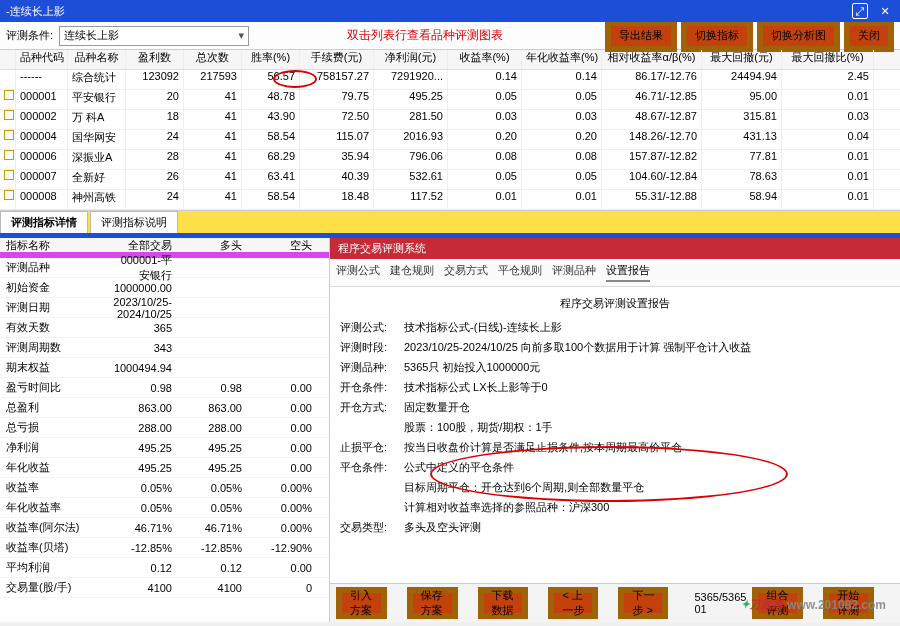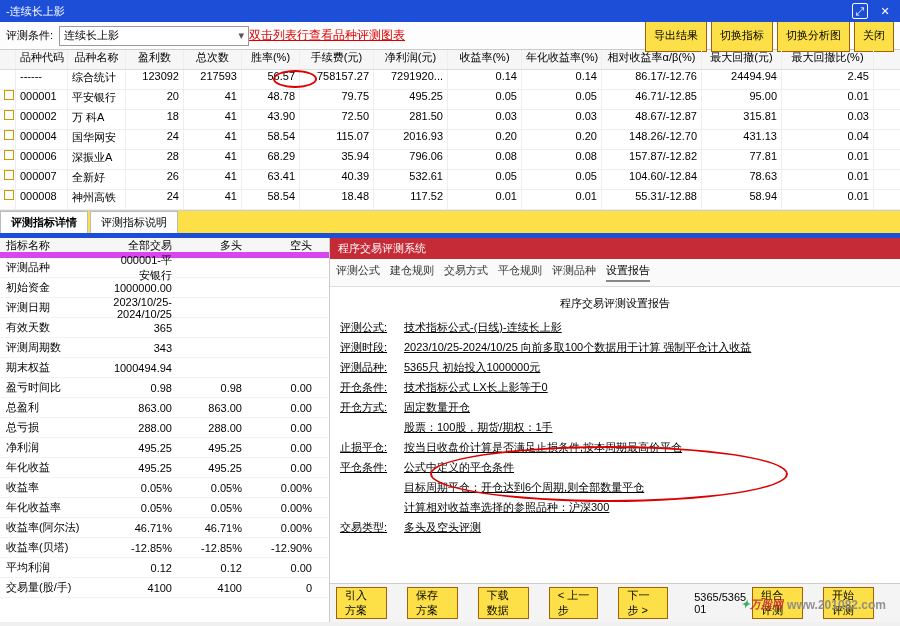"双击列表行查看品种评测图表" .red-hint { text-align: left -> center; text-decoration: underline -> none }
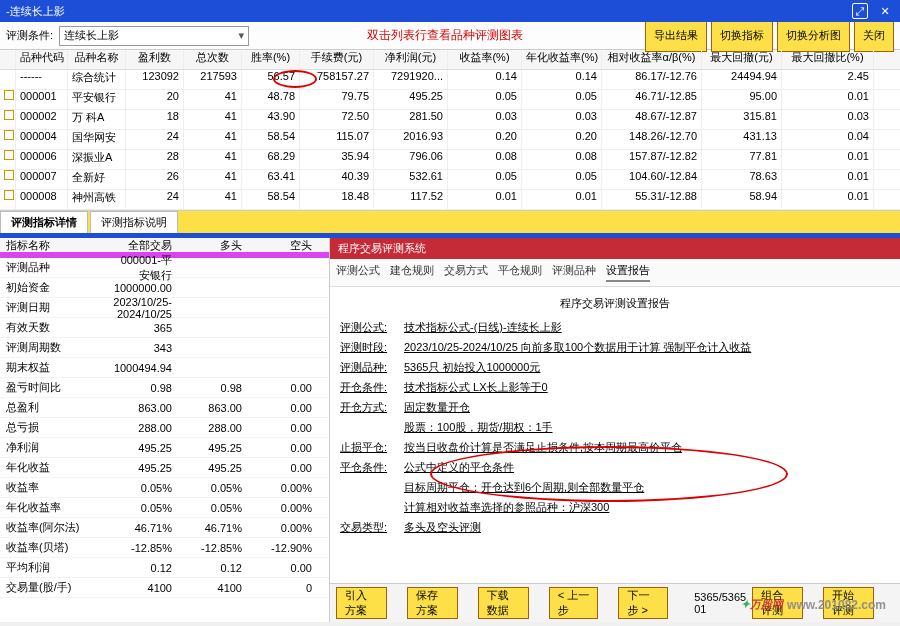"导出结果" .btn { background: #fde047 -> #c2410c; border: 1px solid #a16207 -> 6px solid #a16207 }
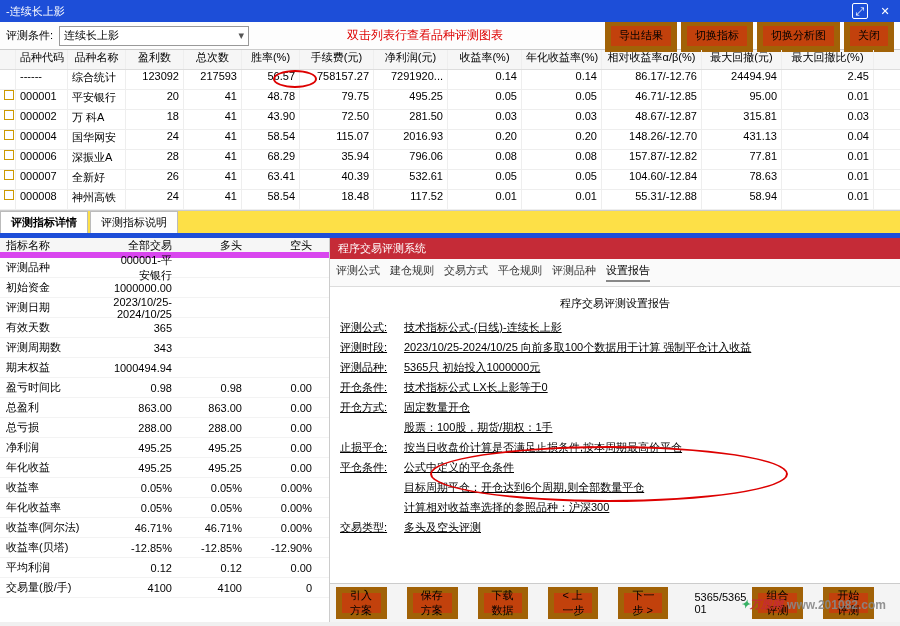"评测公式:" .report-row { text-decoration: underline -> none }
